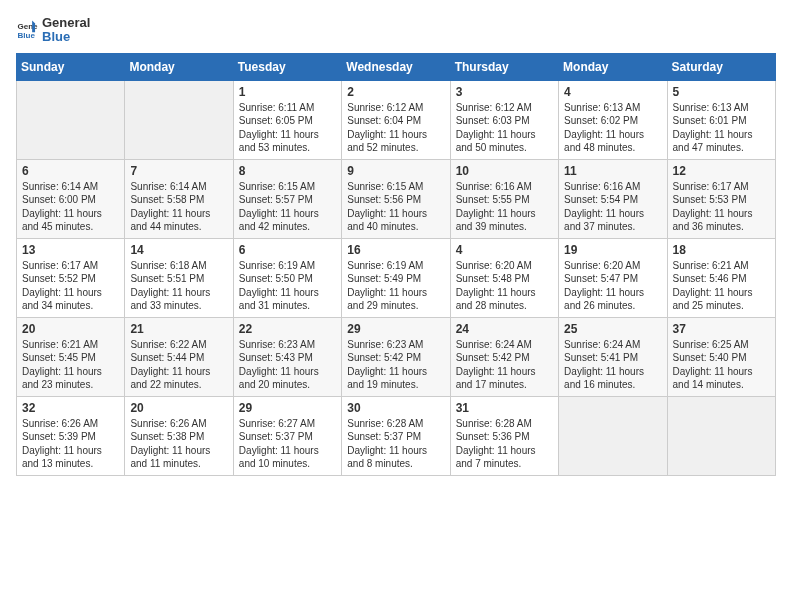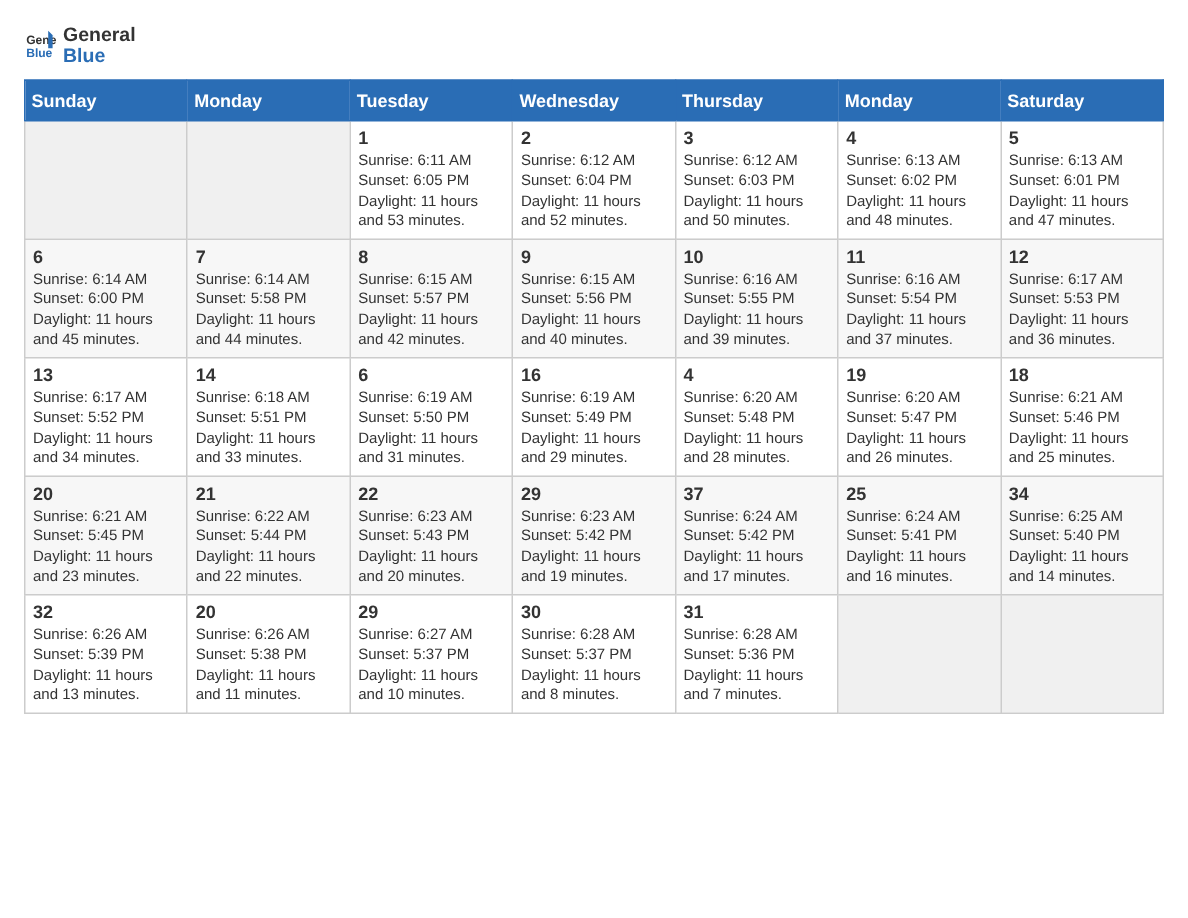"37" span.day-number { text: 37 -> 24 }
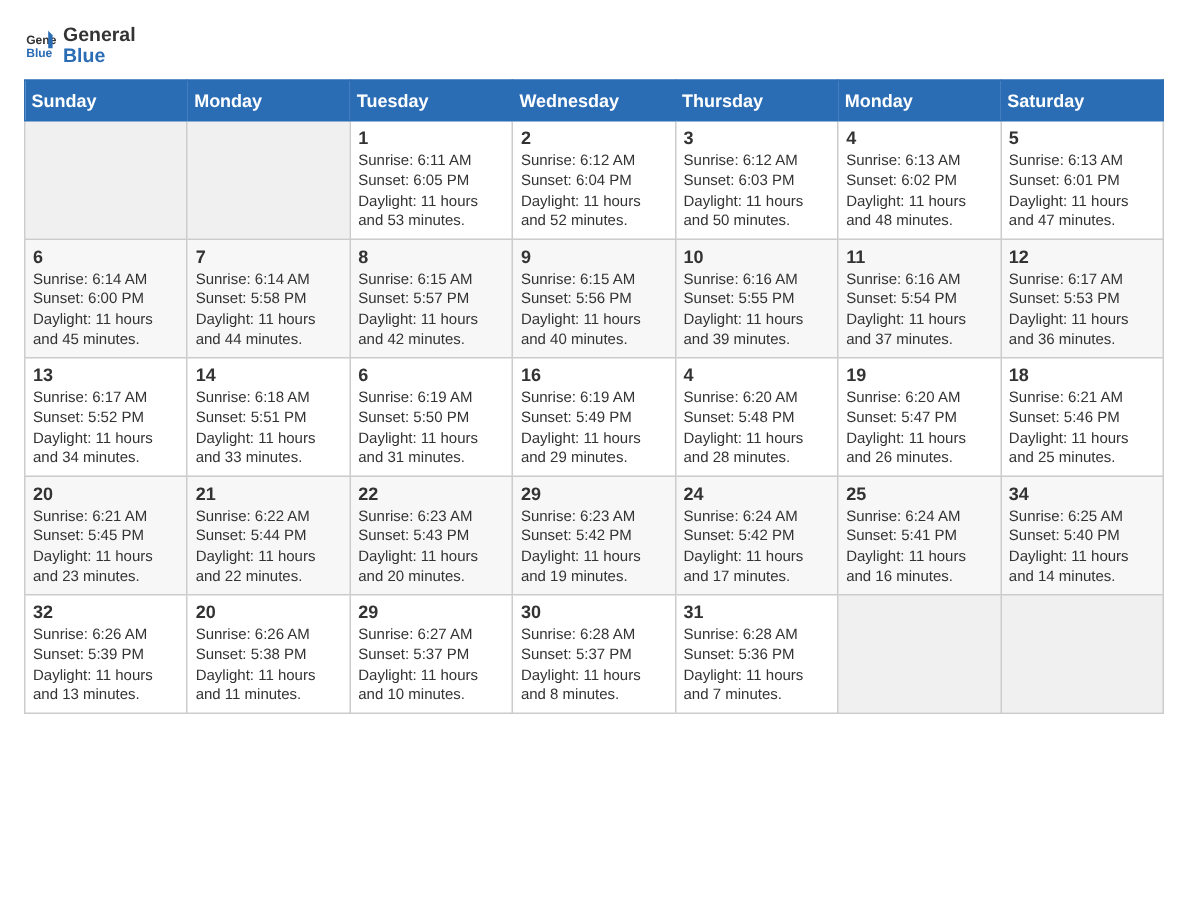"34" span.day-number { text: 34 -> 37 }
